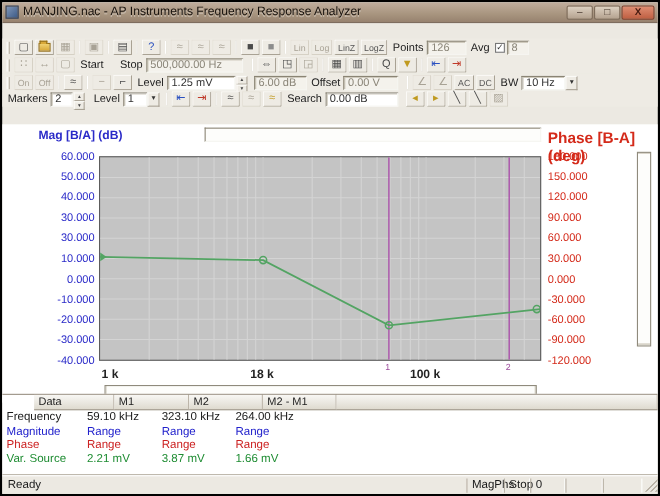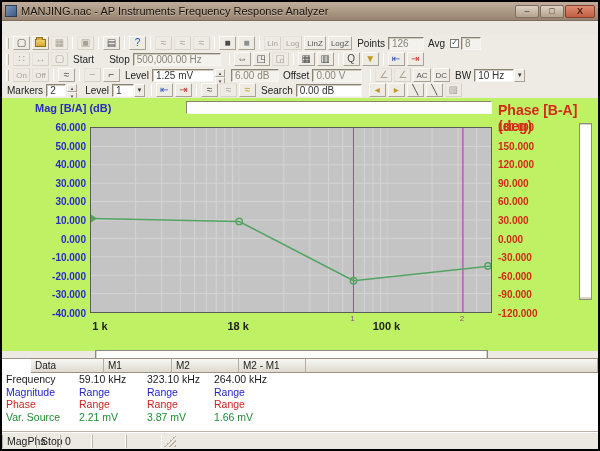"Mag [B/A] (dB)" .chart-section { background: #bef264 -> #ffffff; top: 96px -> 111px }
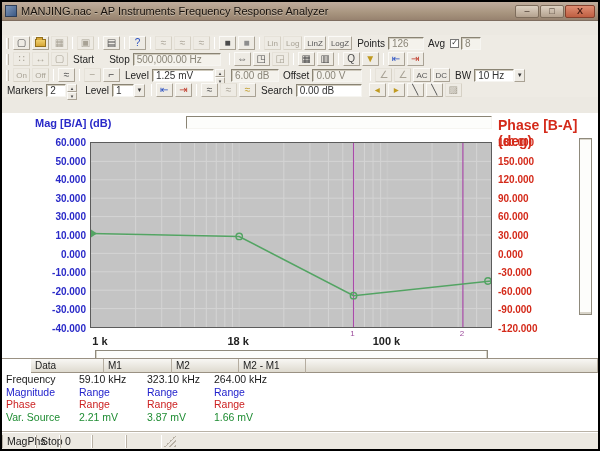"60.000" .ytick { font-weight: bold -> normal }
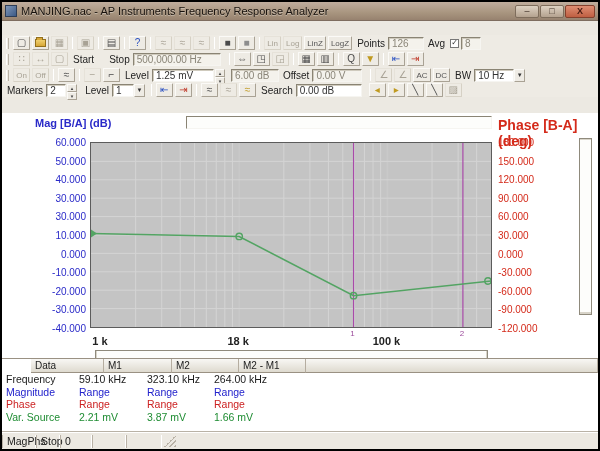"Ready" span.status-ready { html: none -> <span>Ready</span> }
